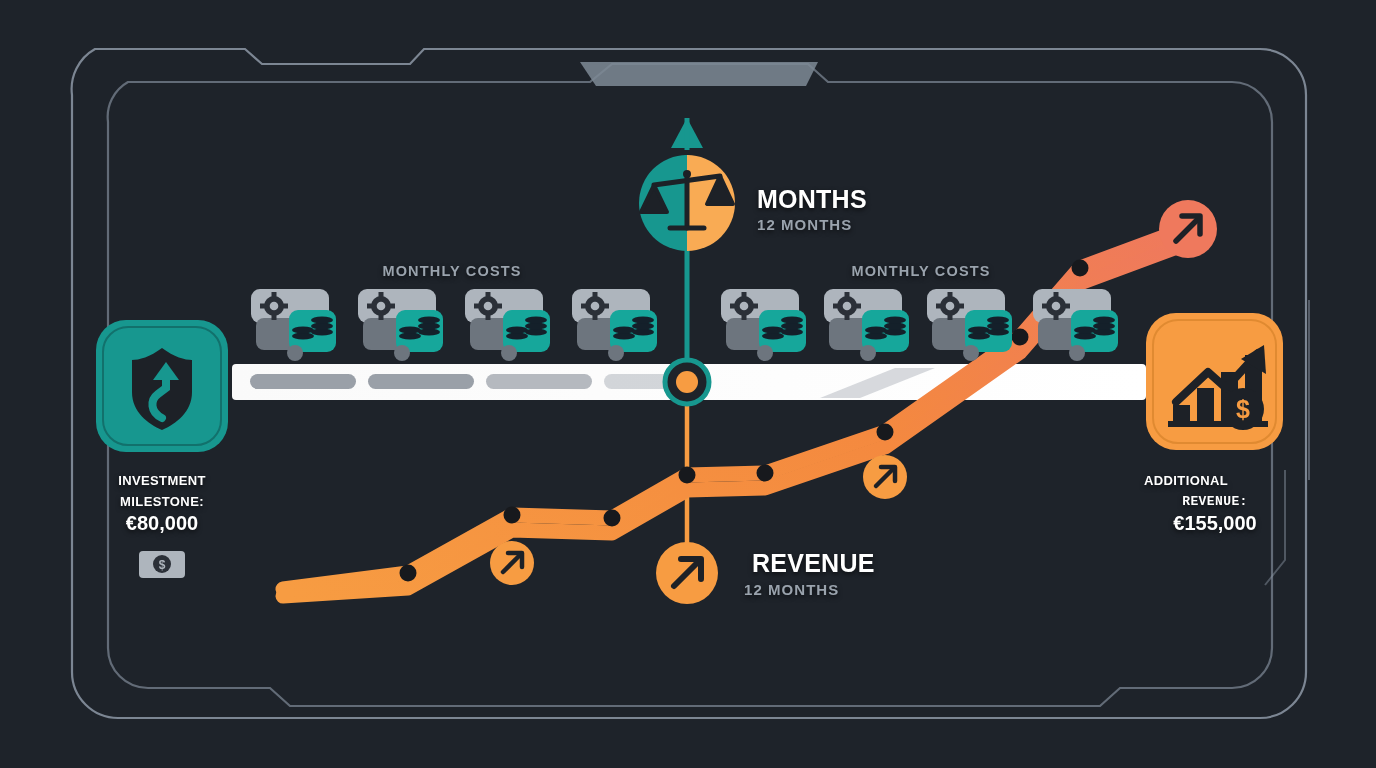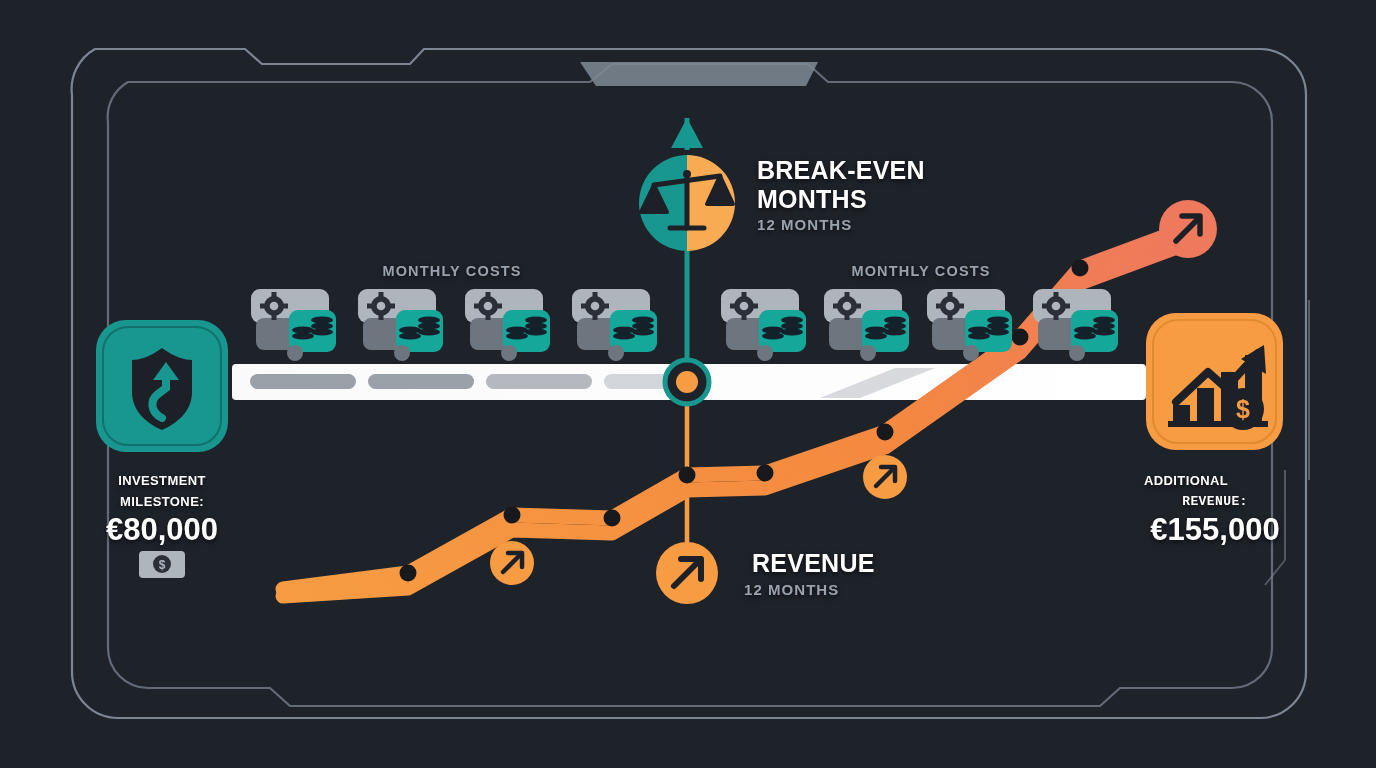"BREAK-EVEN" div.txt { html: <div>BREAK-EVEN</div> -> none }
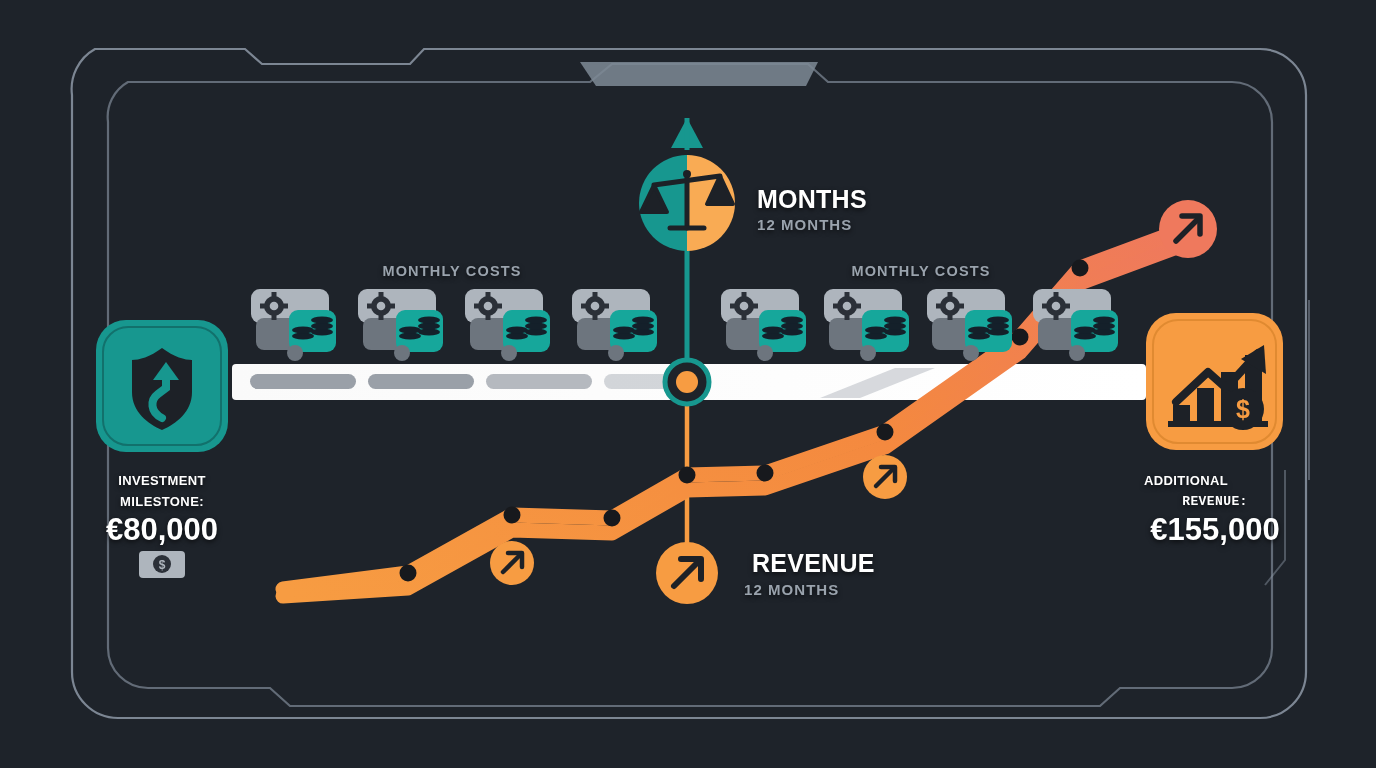"€80,000" .side-val { font-size: 31px -> 20px }
